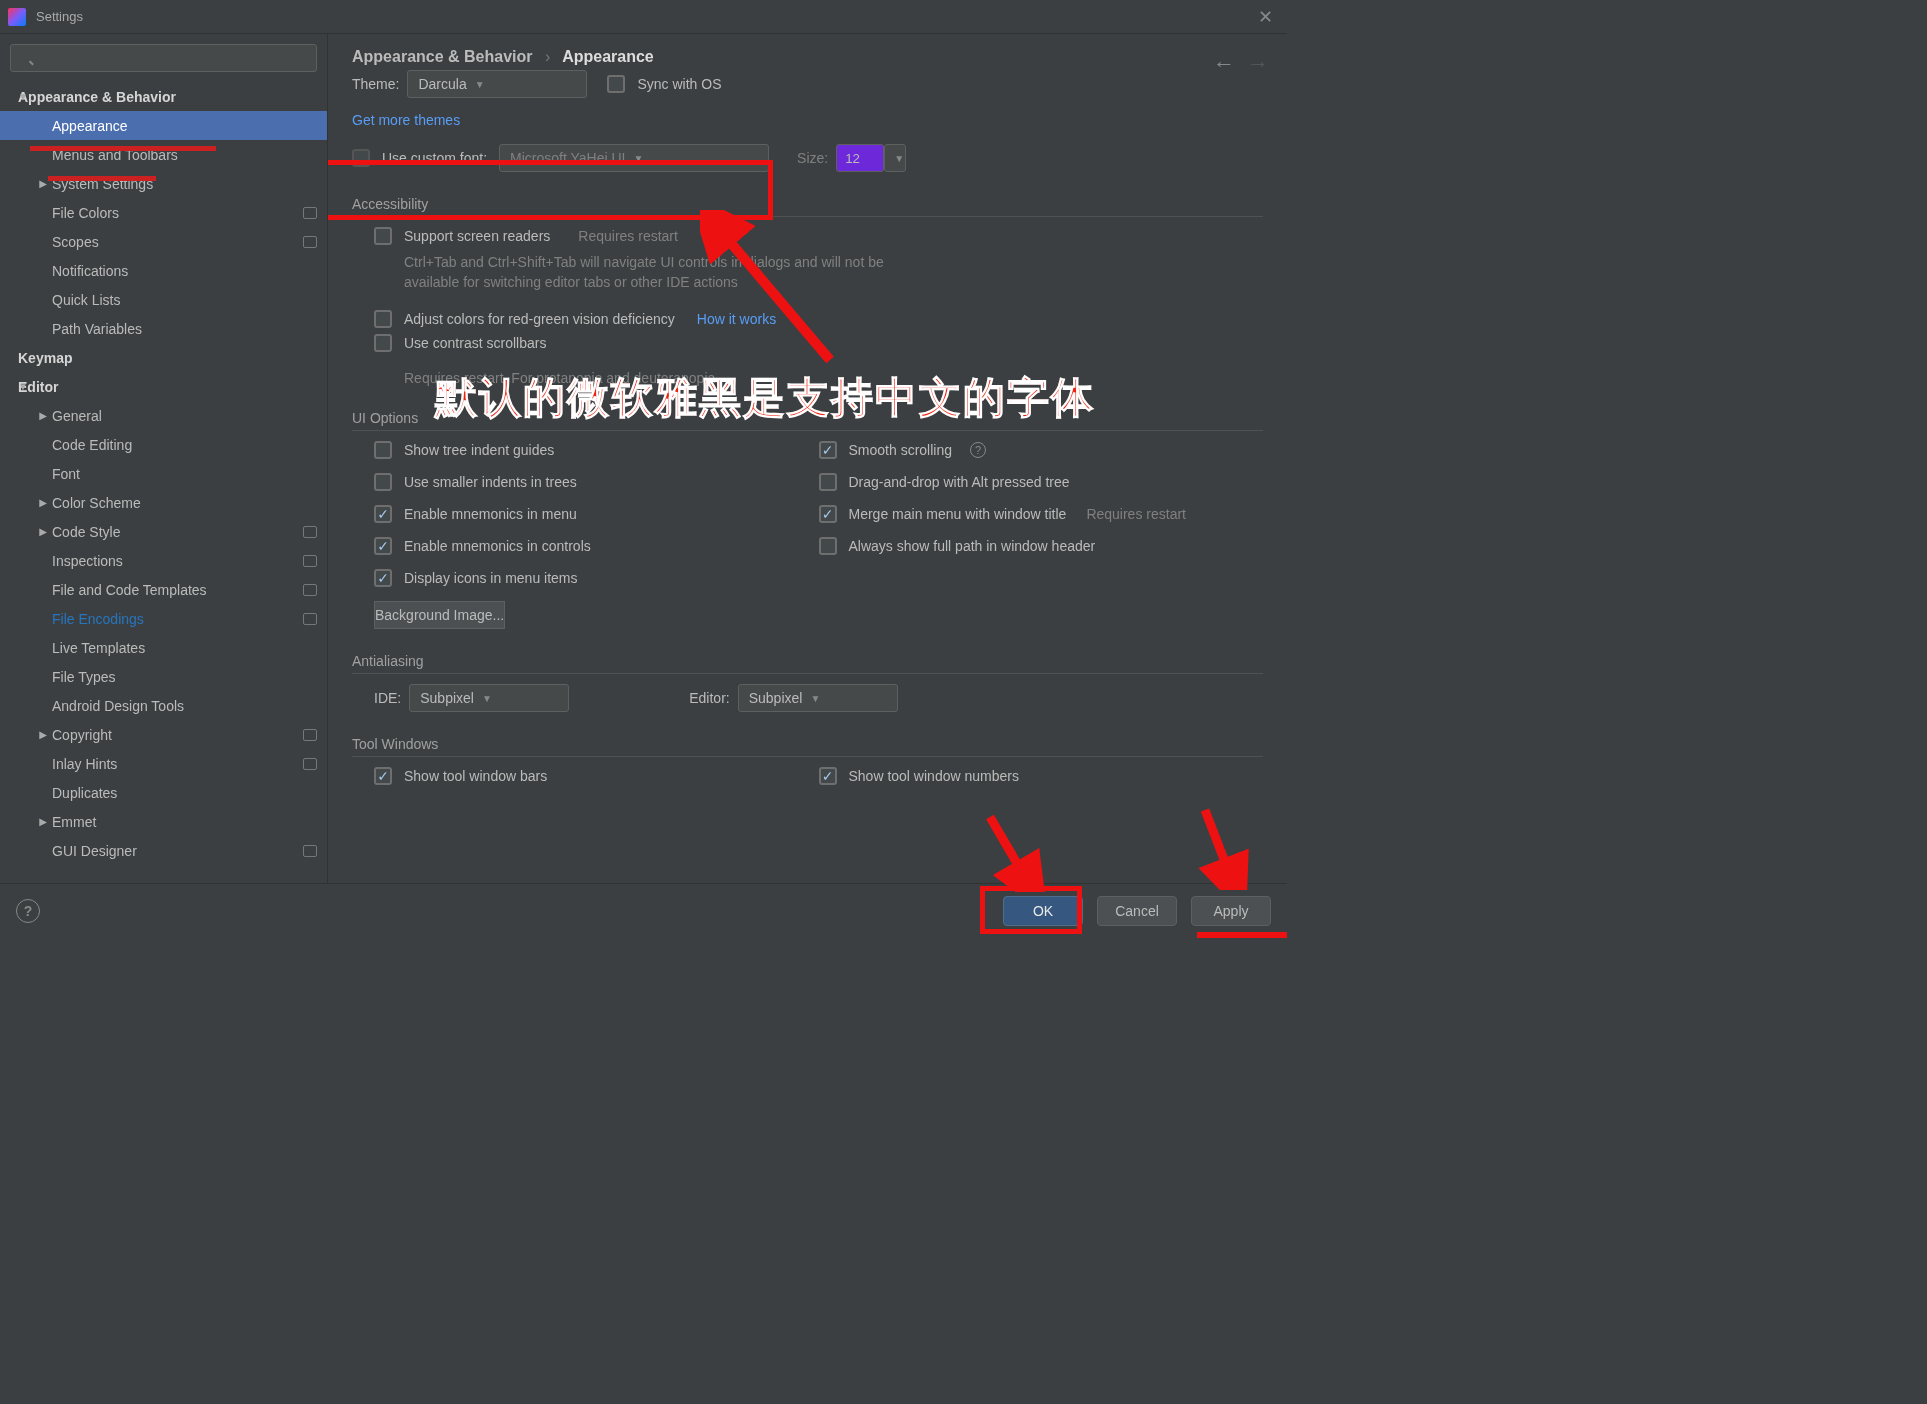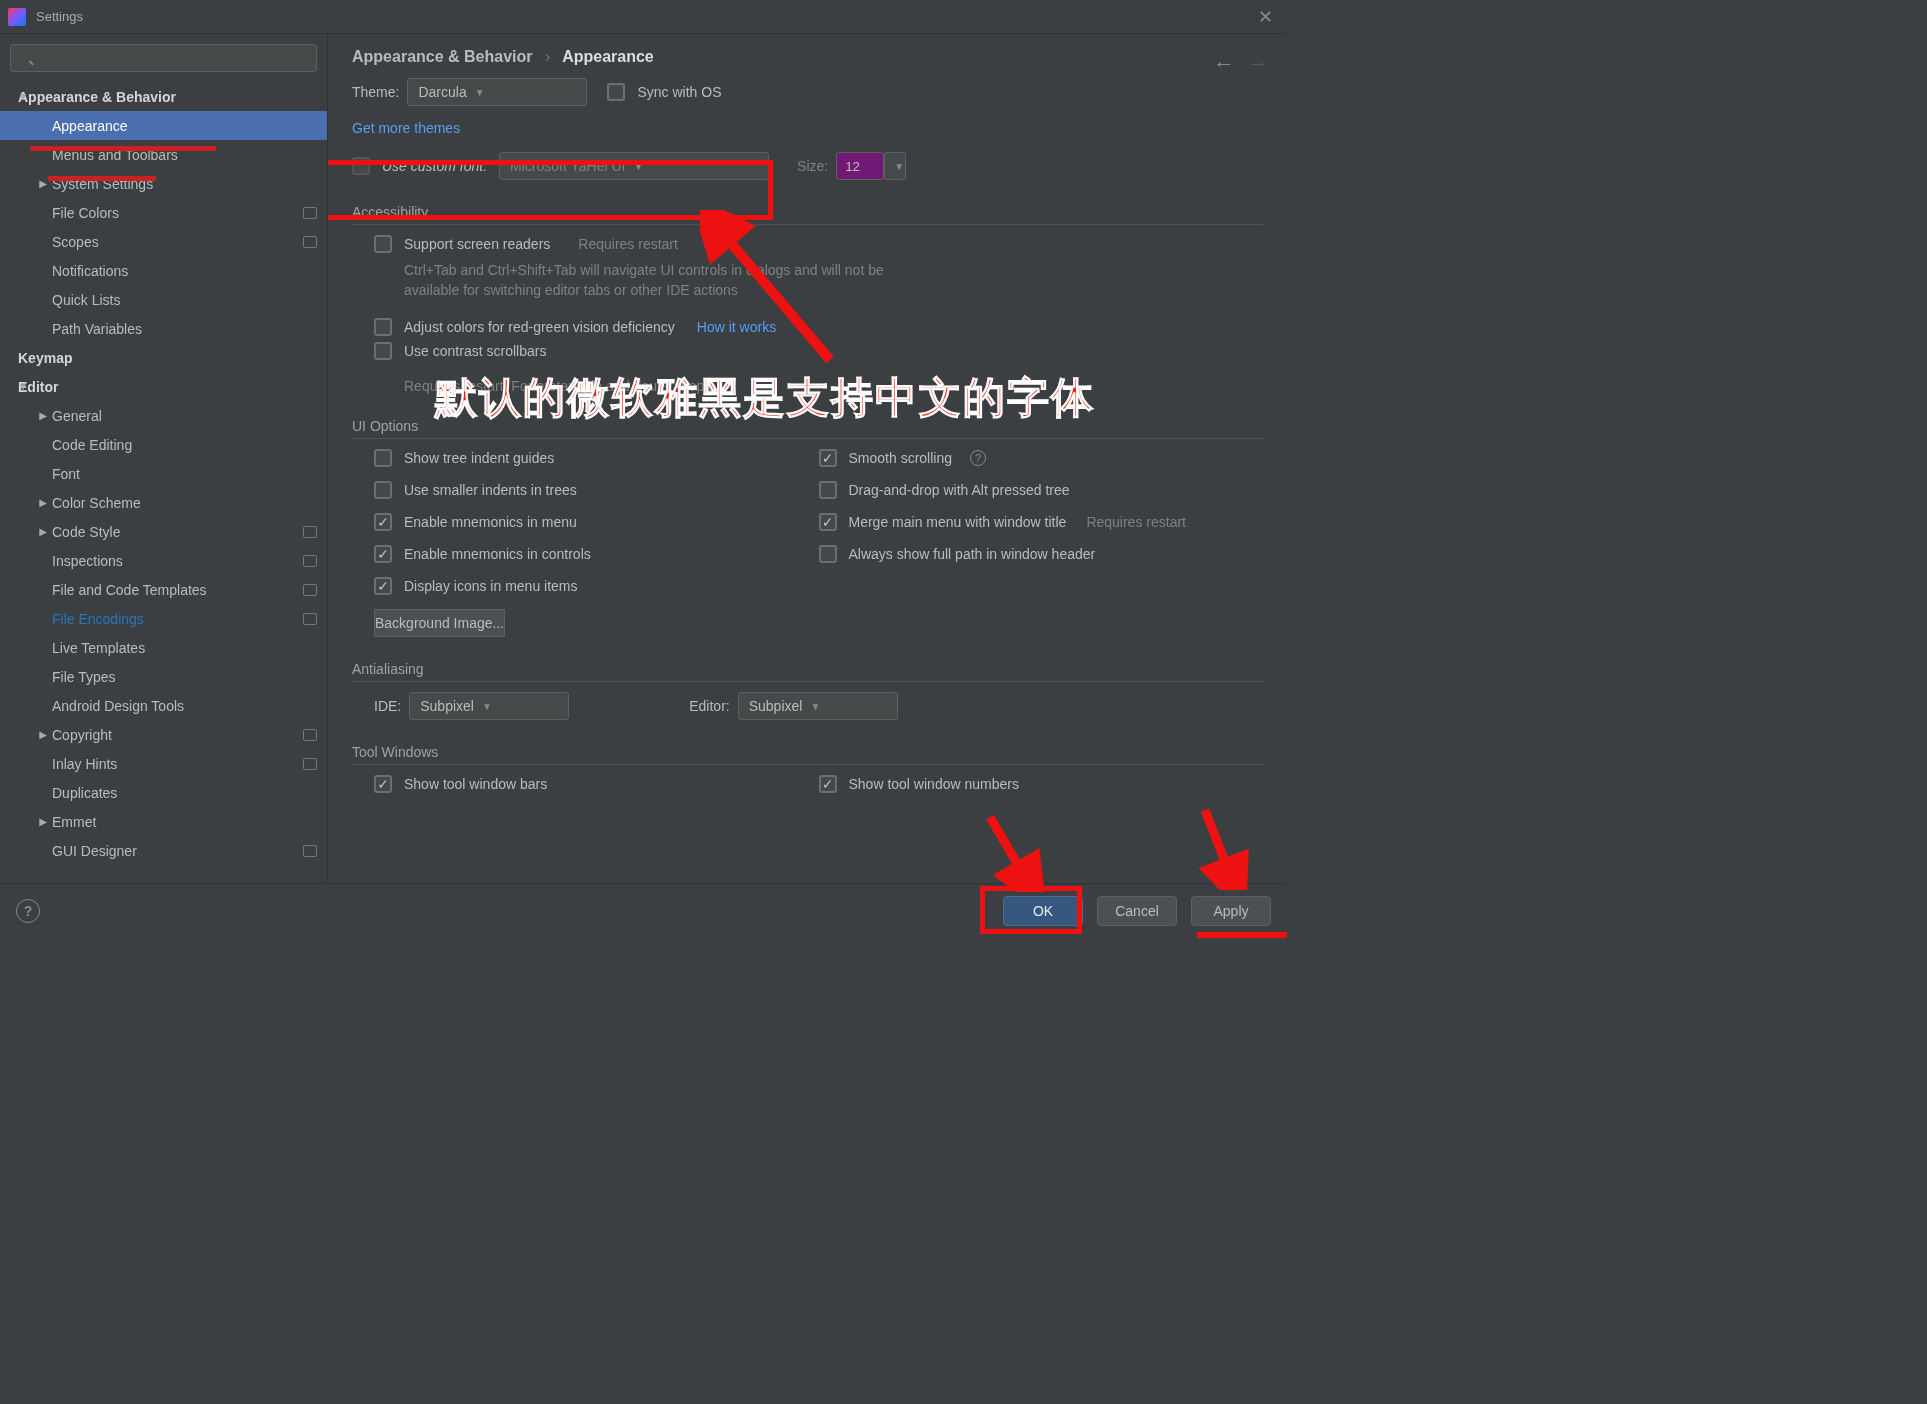"Appearance & Behavior › Appearance" .breadcrumb { margin-bottom: 12px -> 4px }
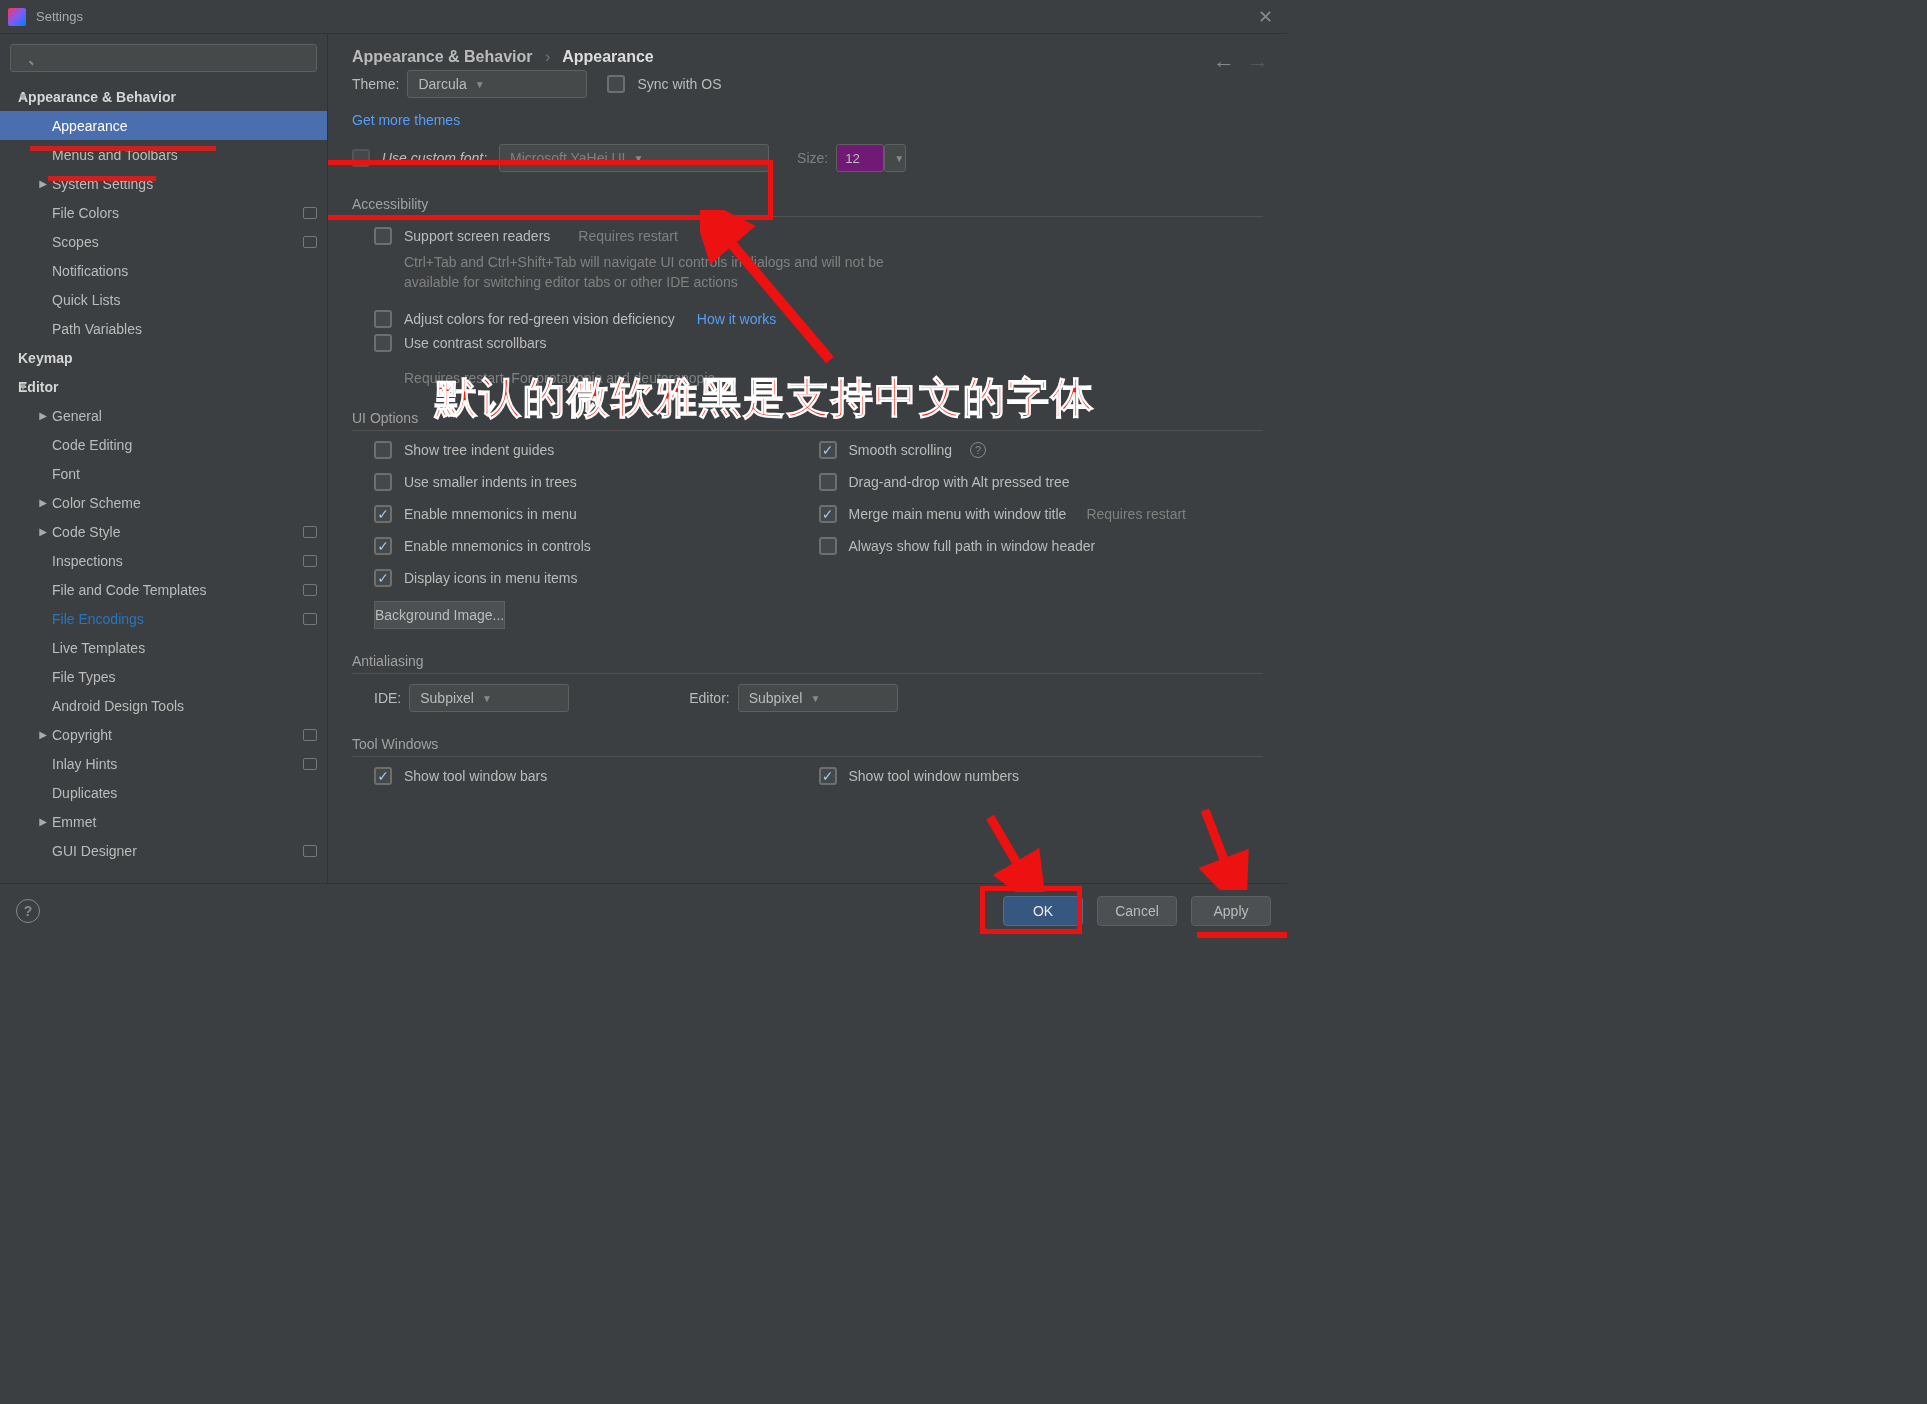"Use custom font:" span.cbrow { font-style: italic -> none }
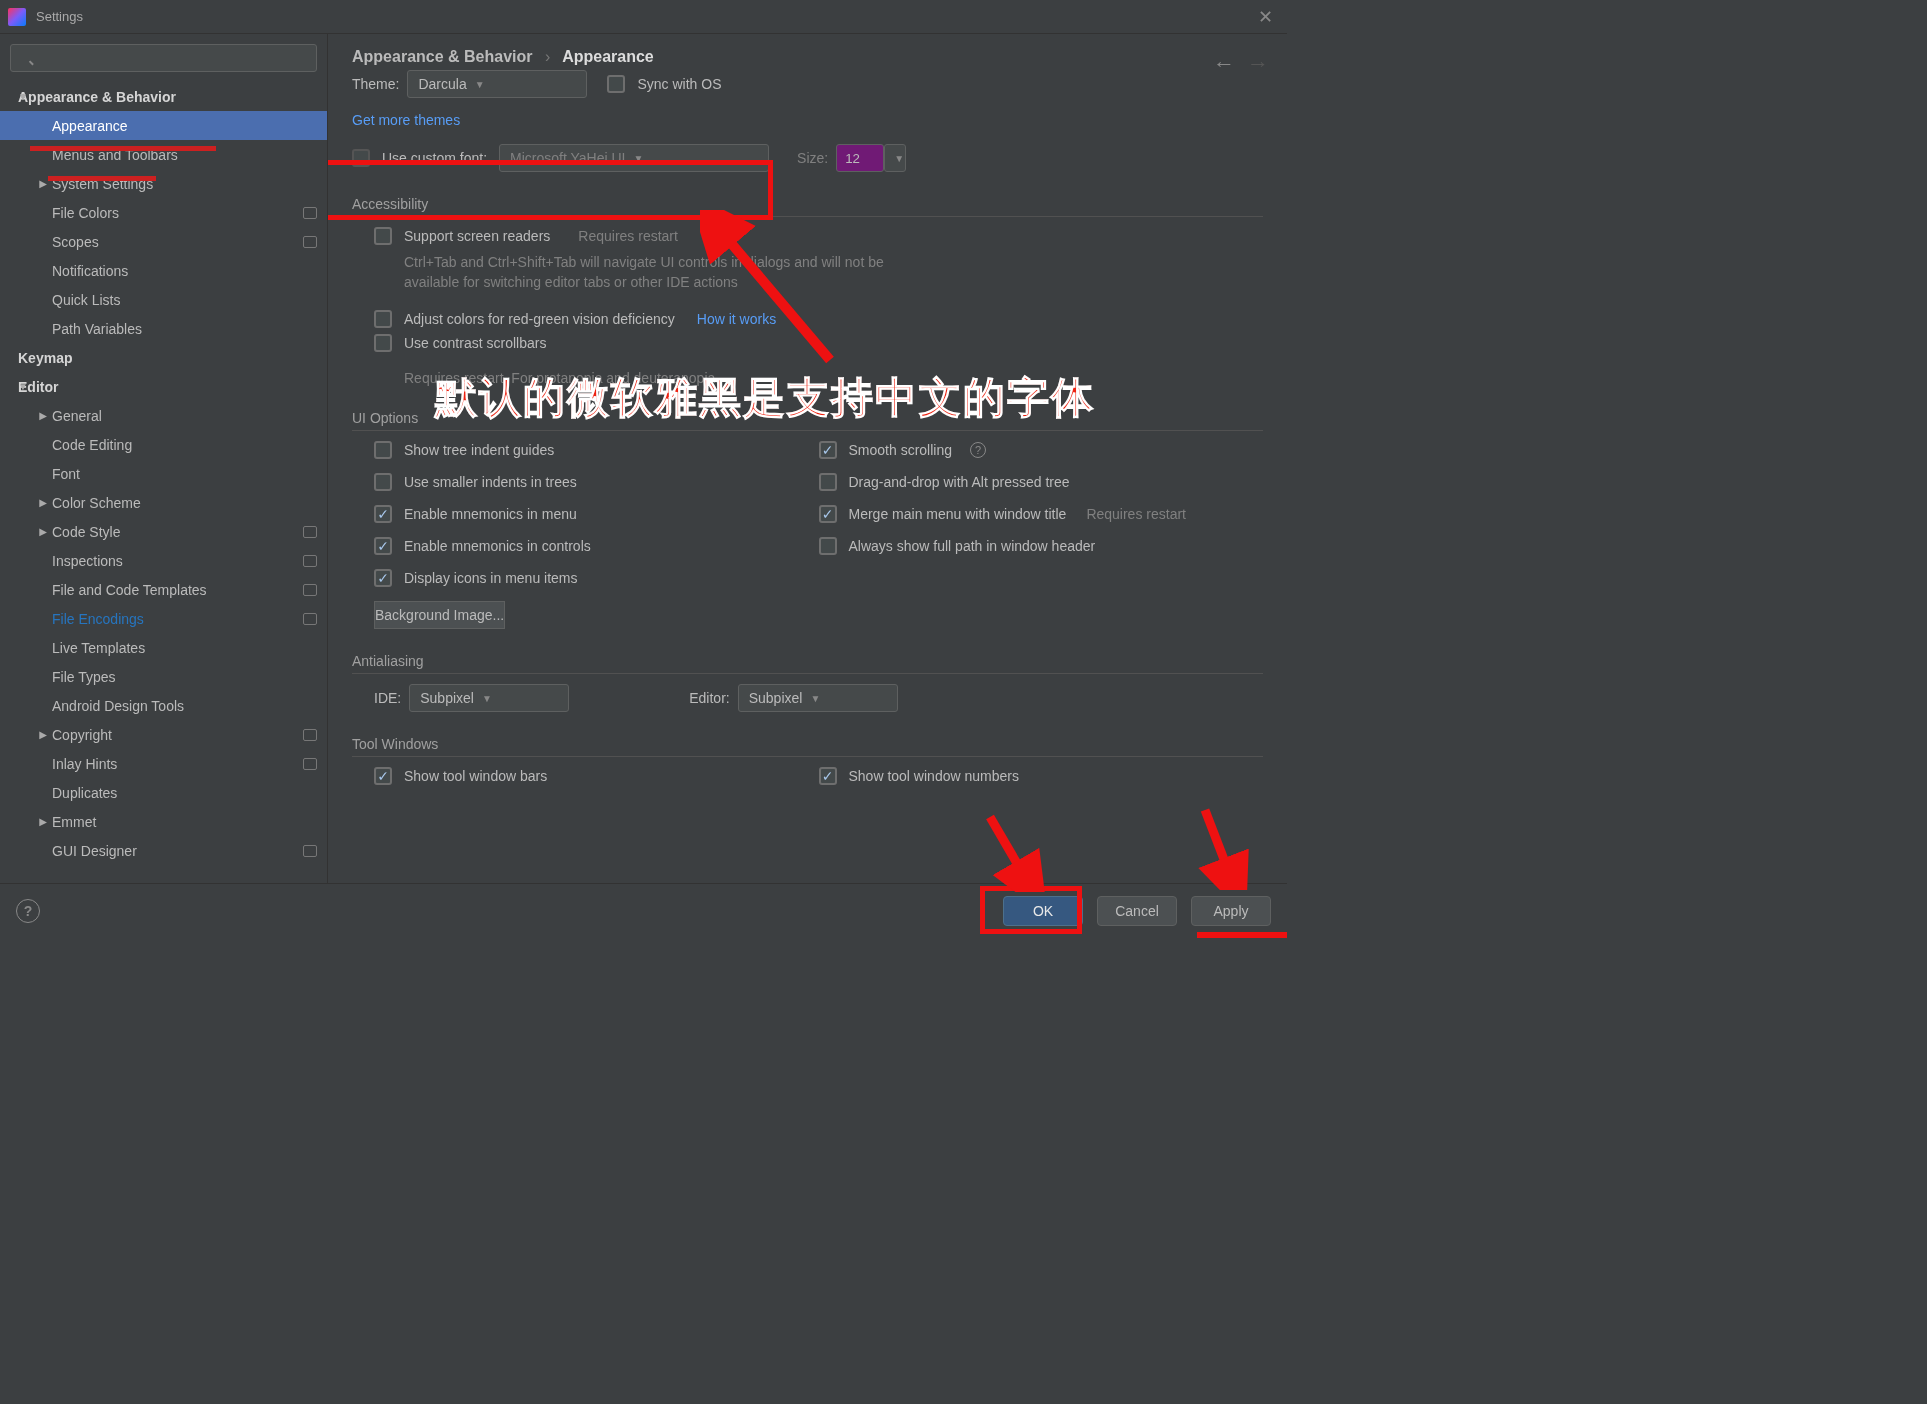"12" .txtbox { background: #701a75 -> #6d28d9 }
